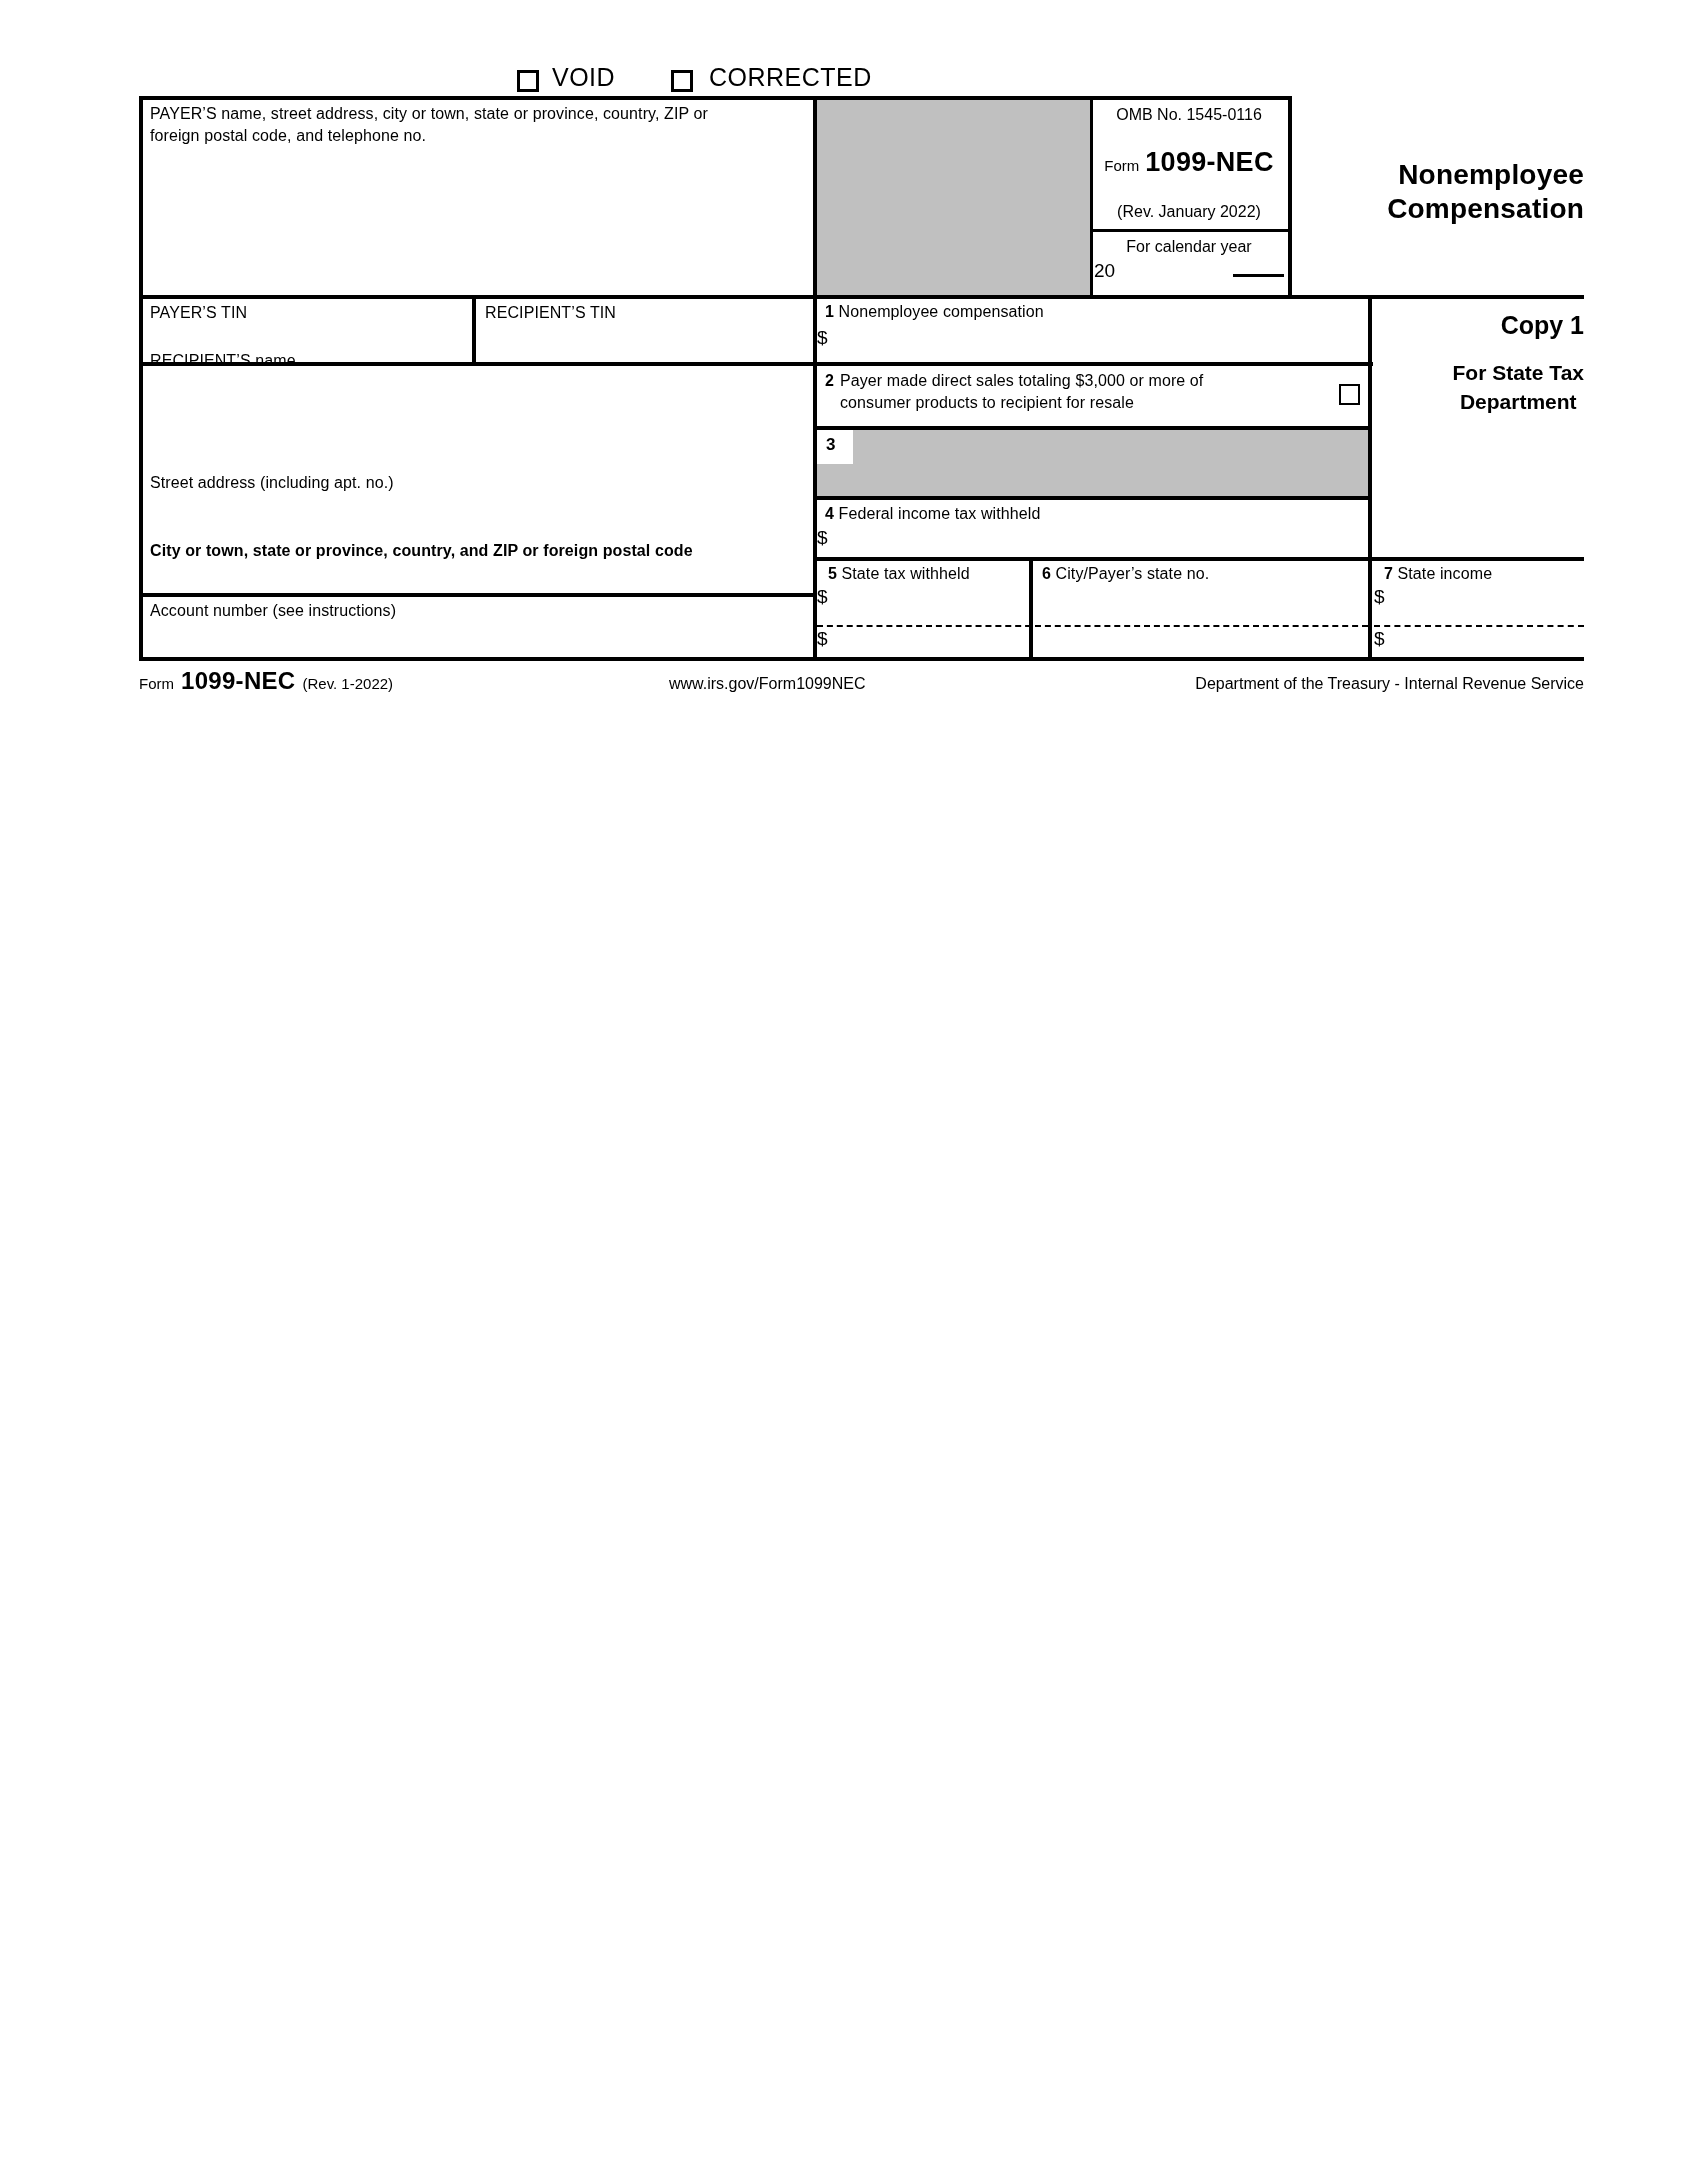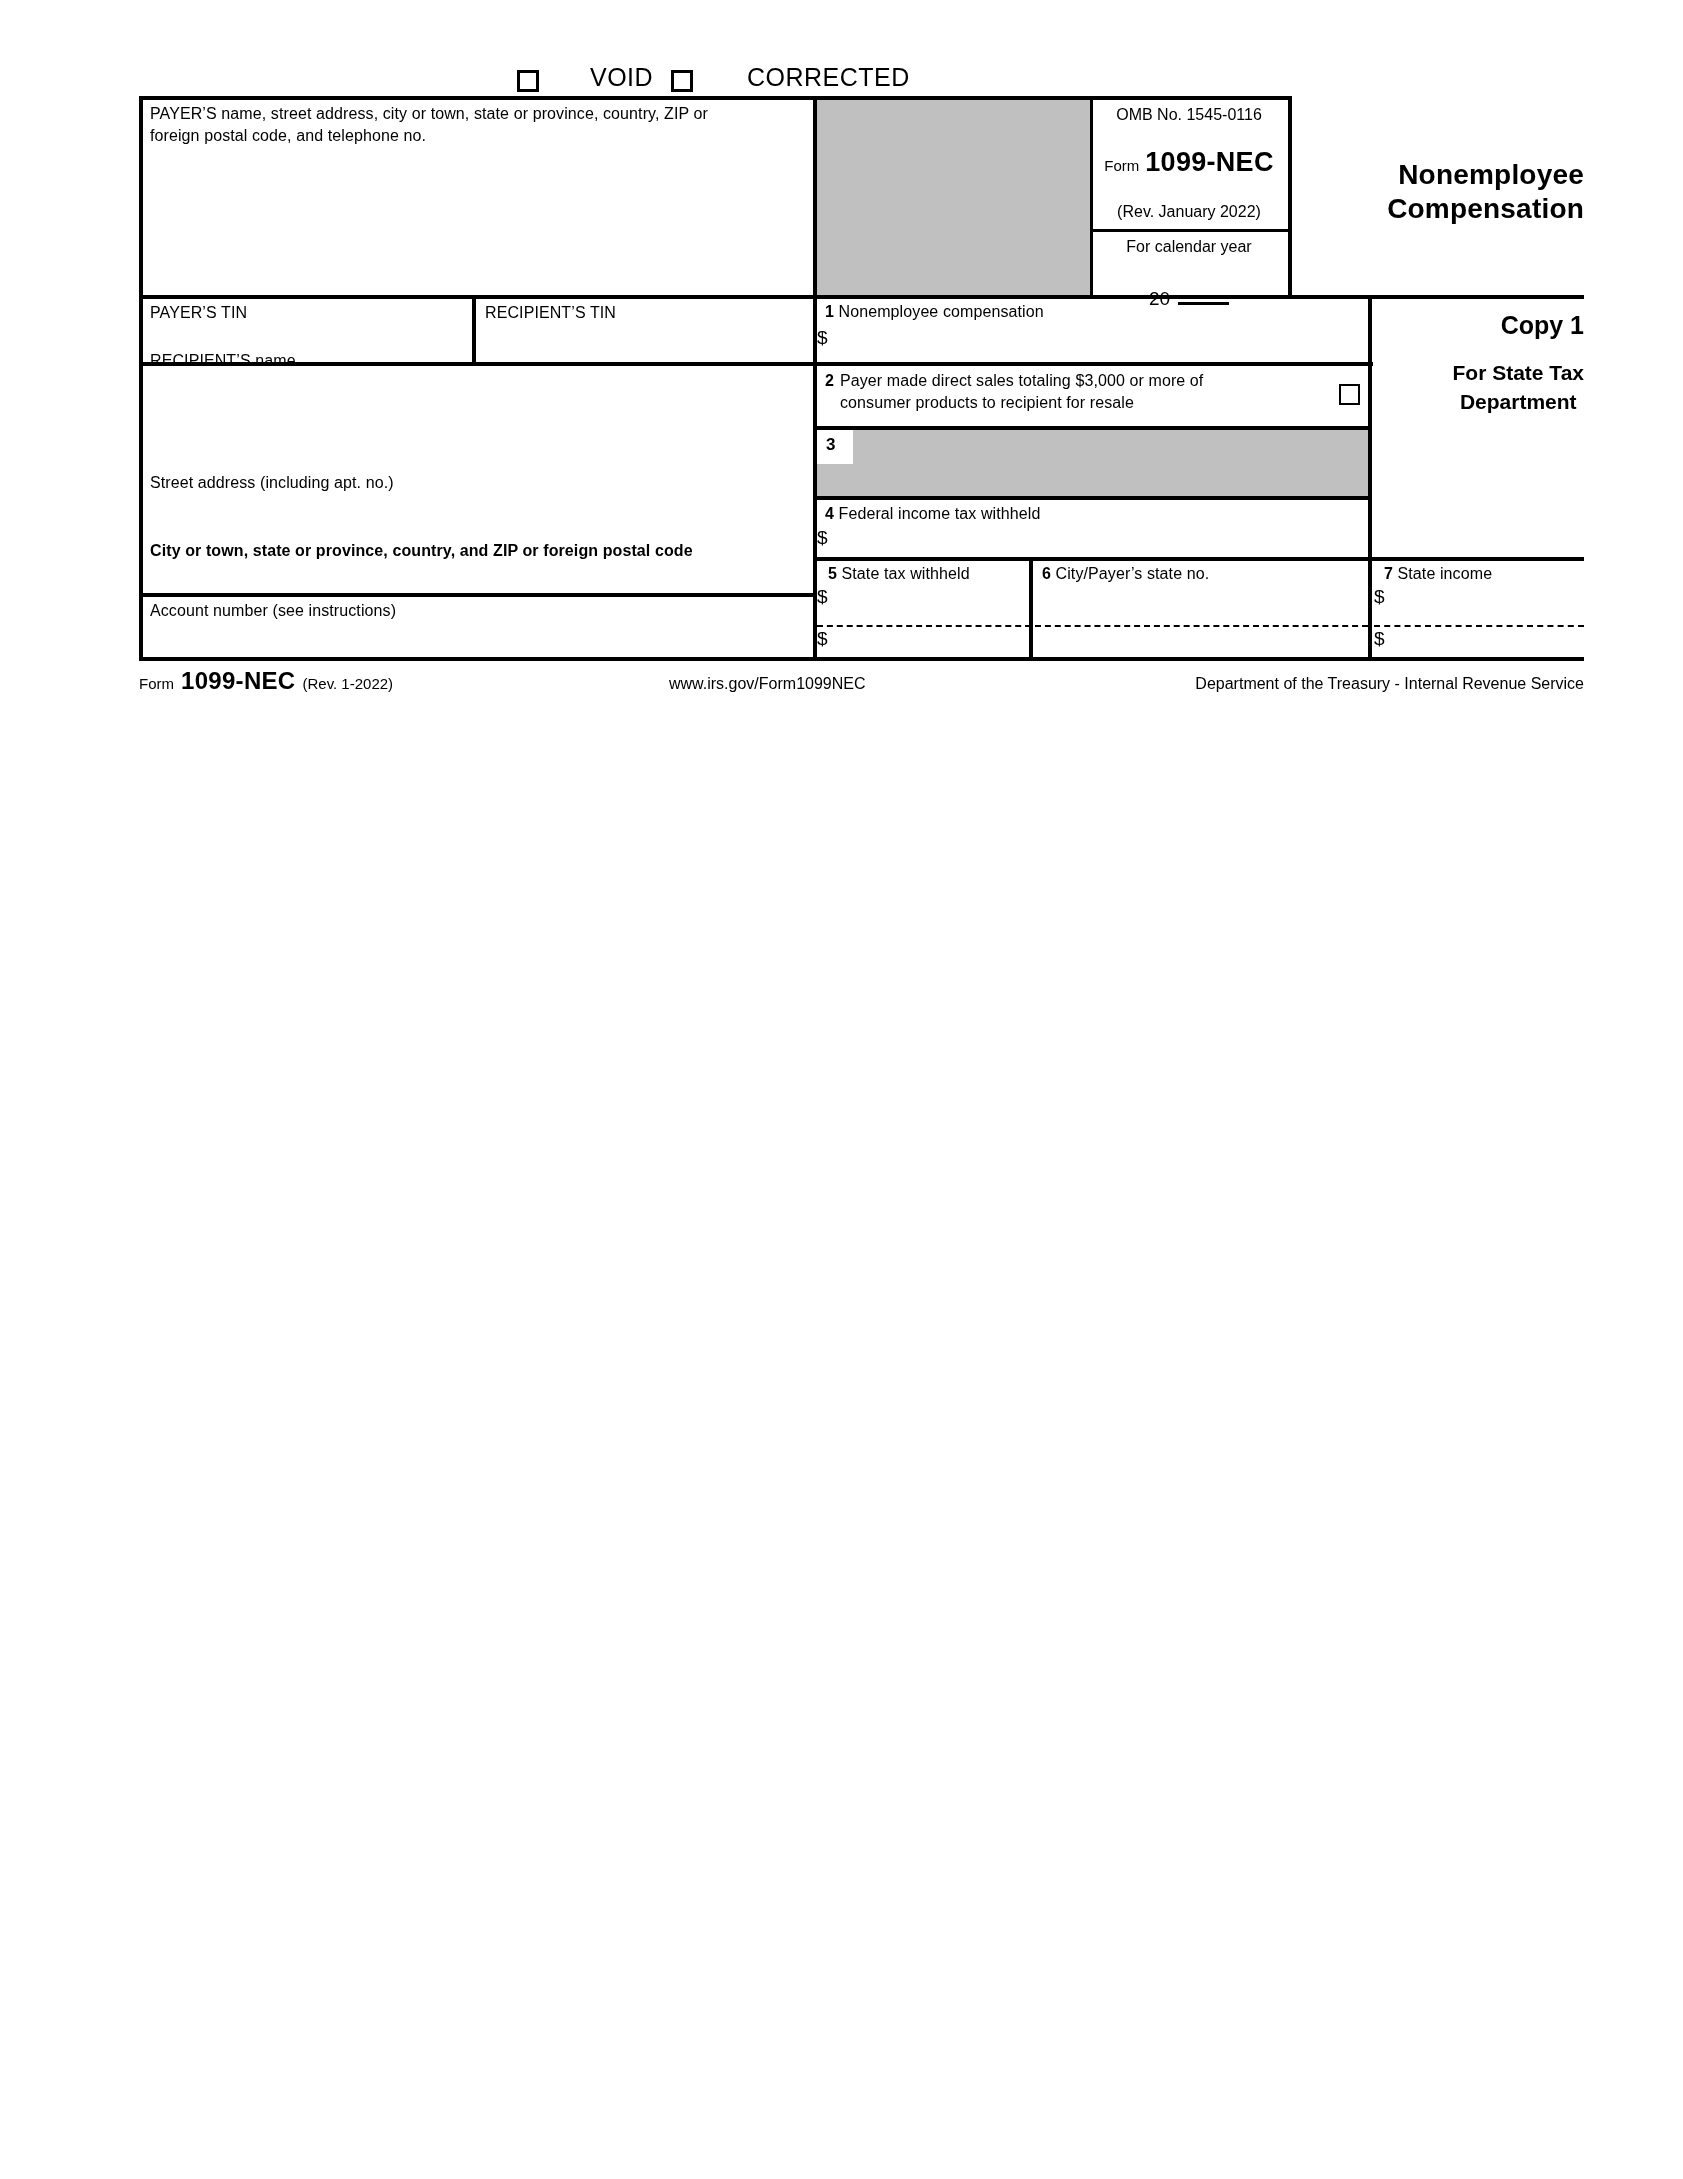"VOID" .cb-lab { margin-left: 38px -> none }
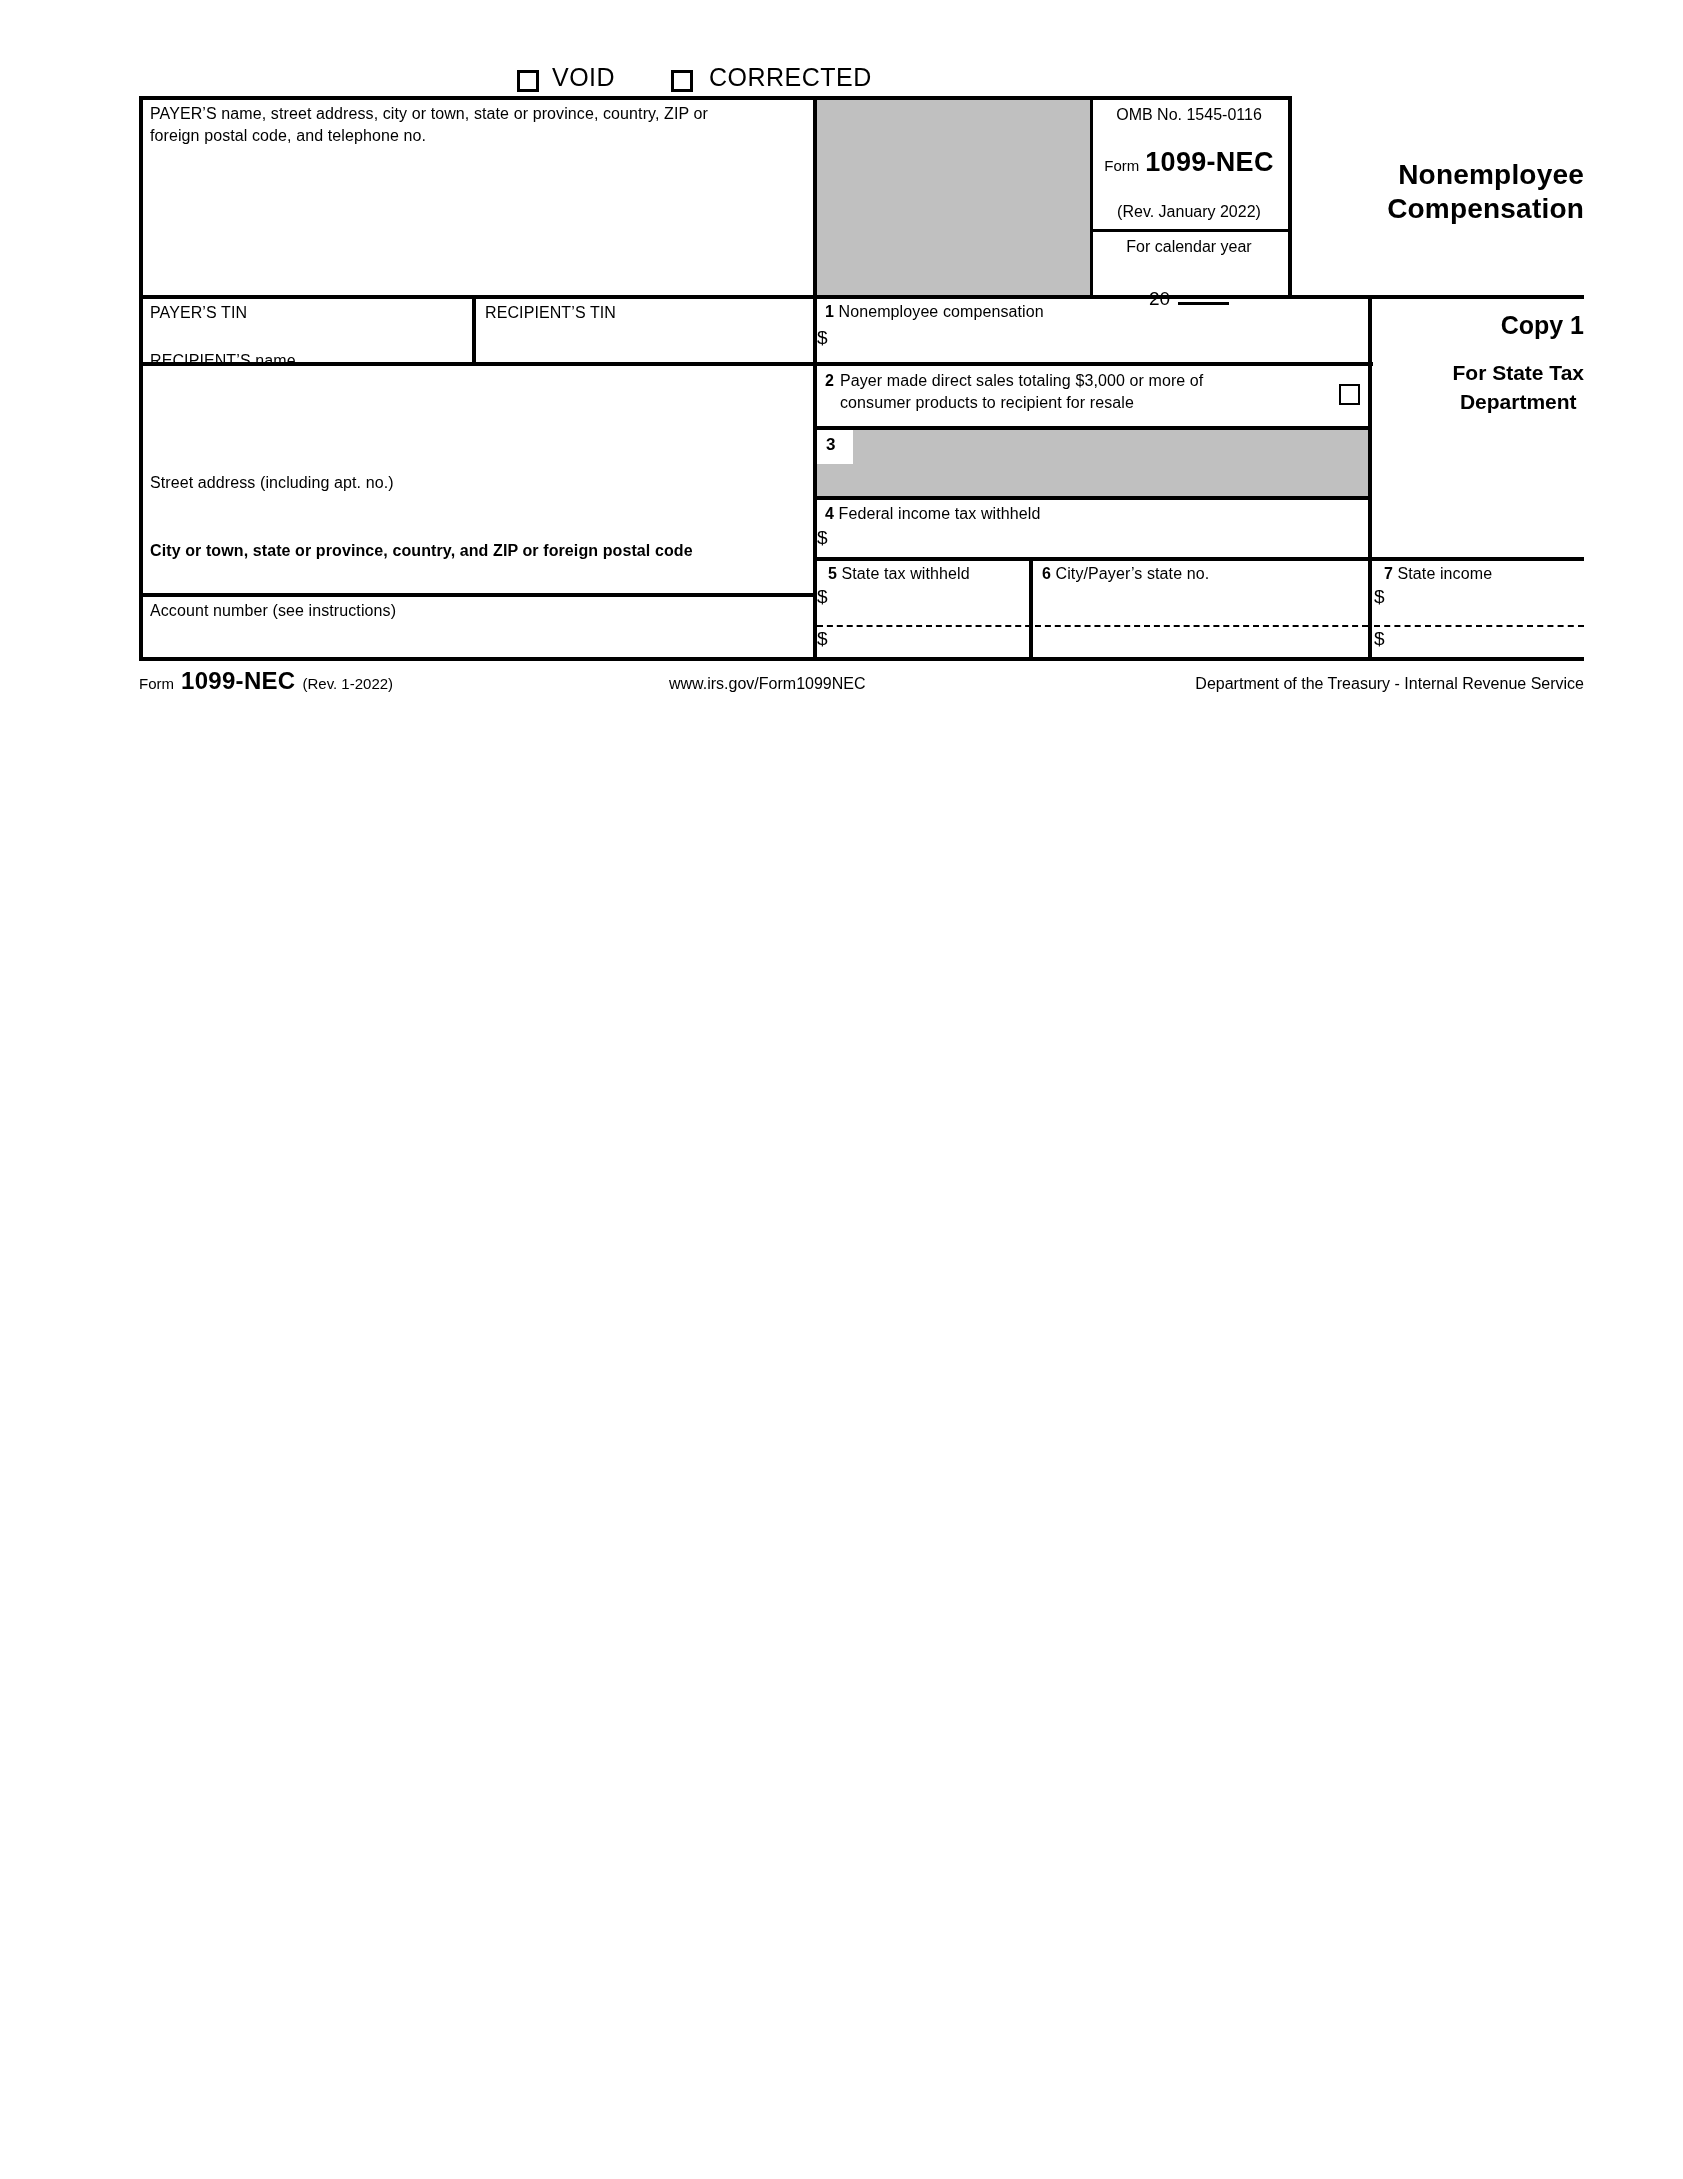"20" div.omb-line { justify-content: center -> space-between; margin-top: 28px -> none }
